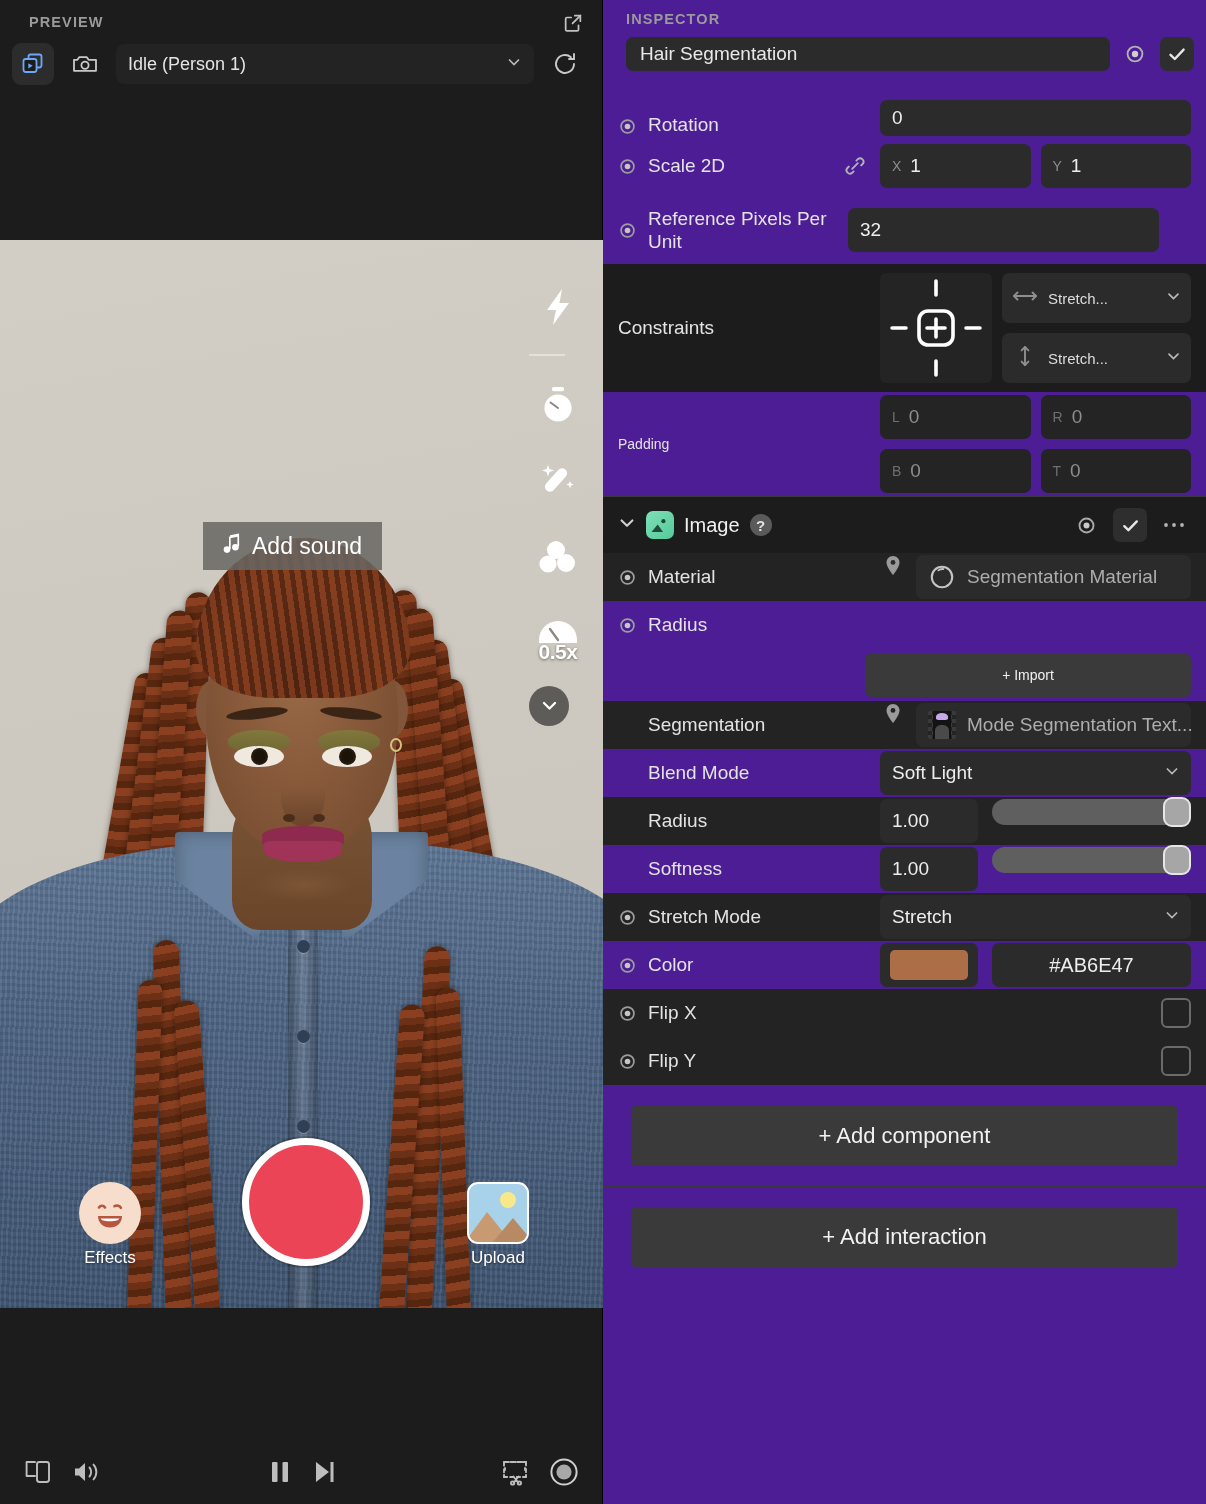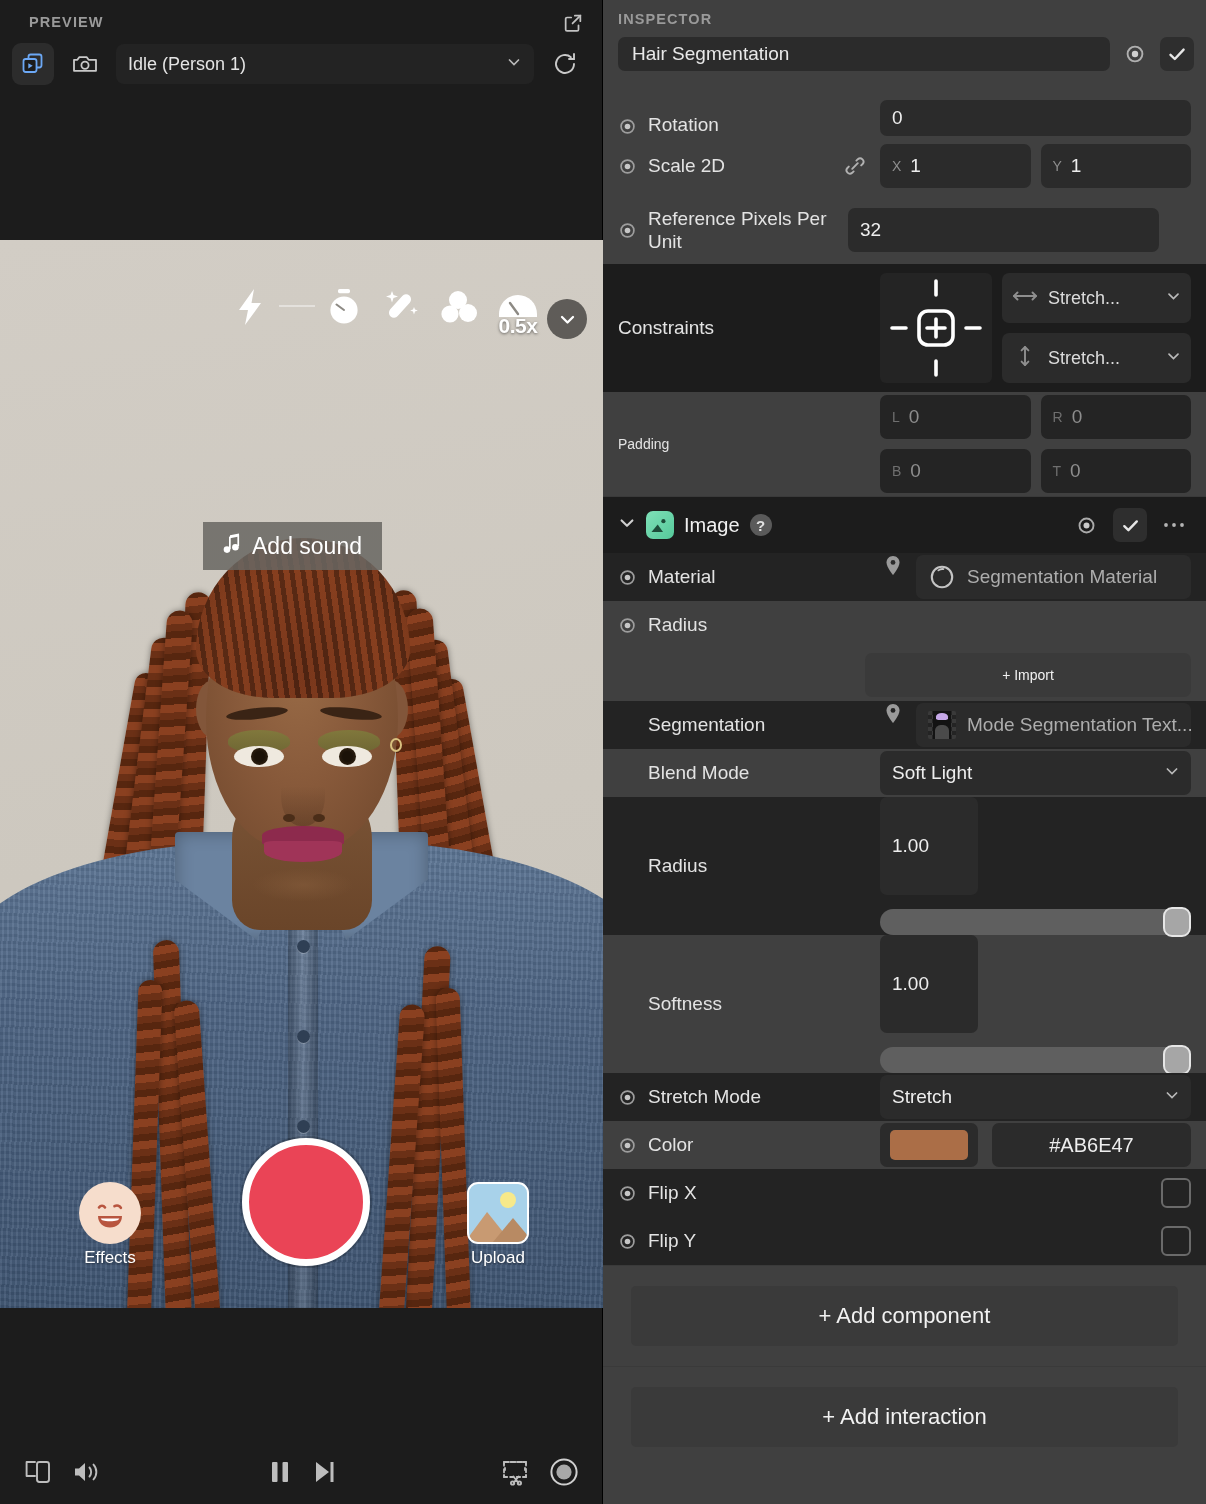"INSPECTOR" #inspector { background: #404040 -> #4c1d95; padding-left: none -> 8px }
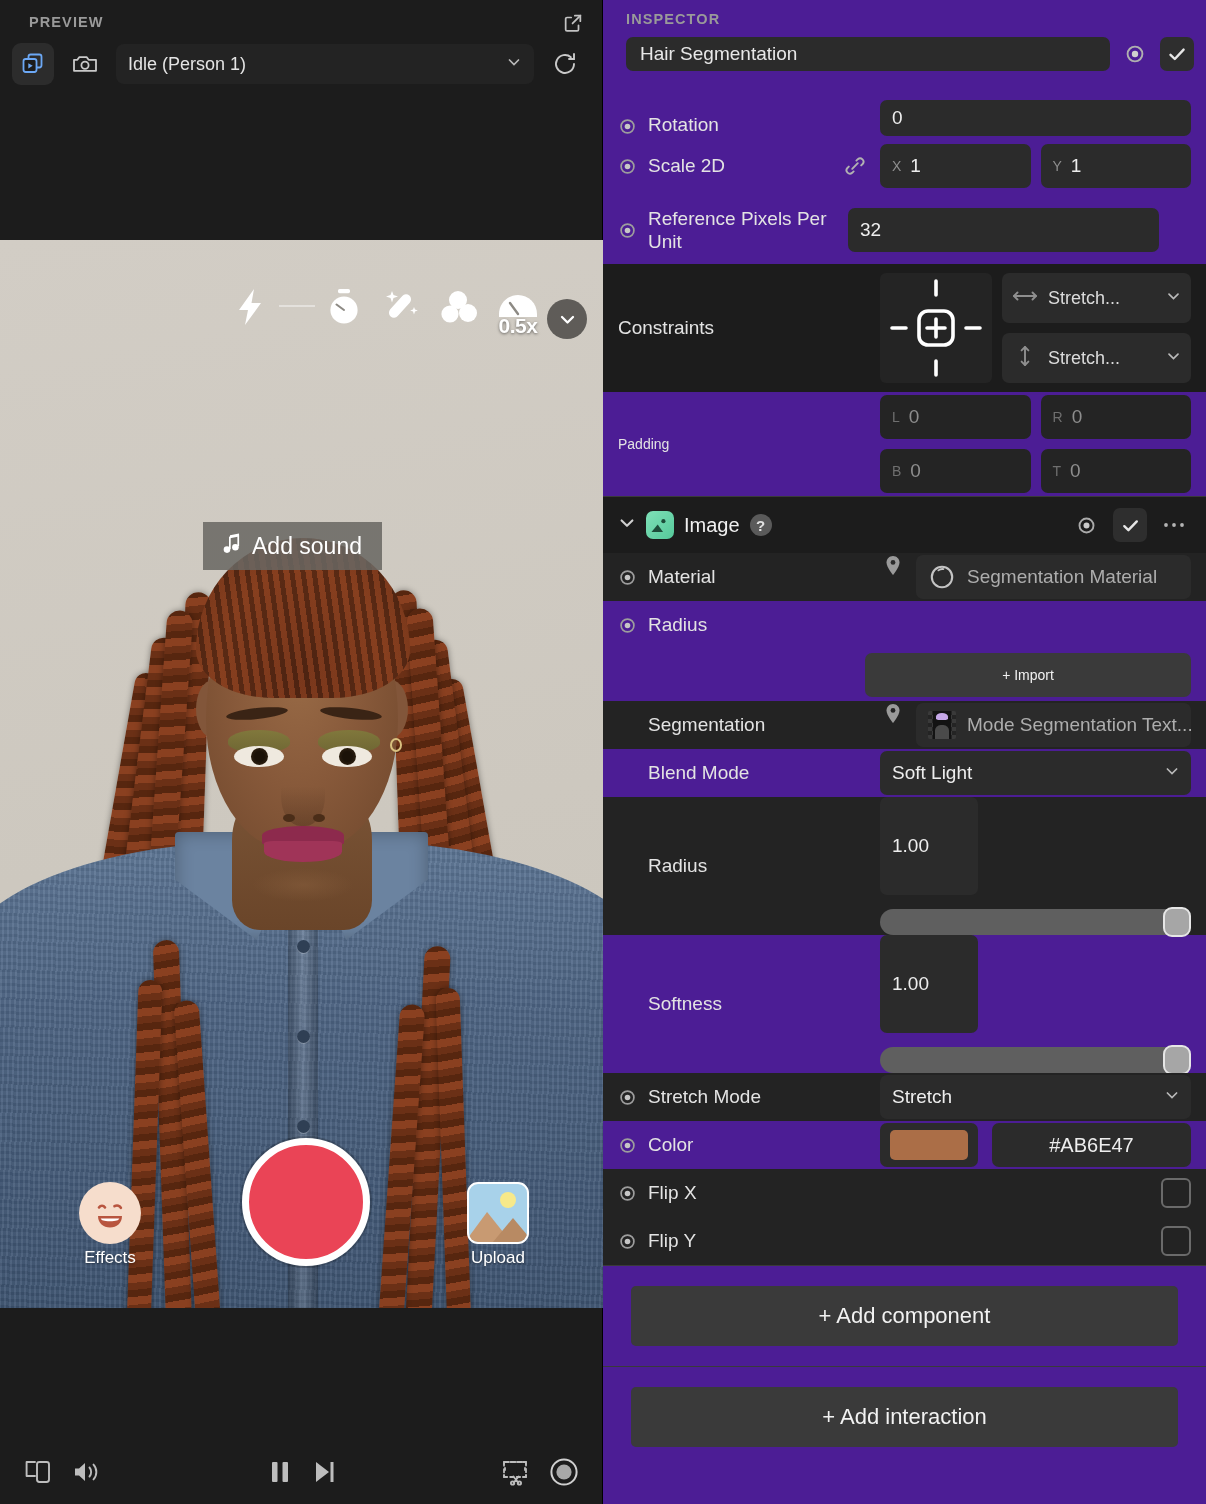"Stretch..." .cs-sel .t { font-size: 18px -> 15px }
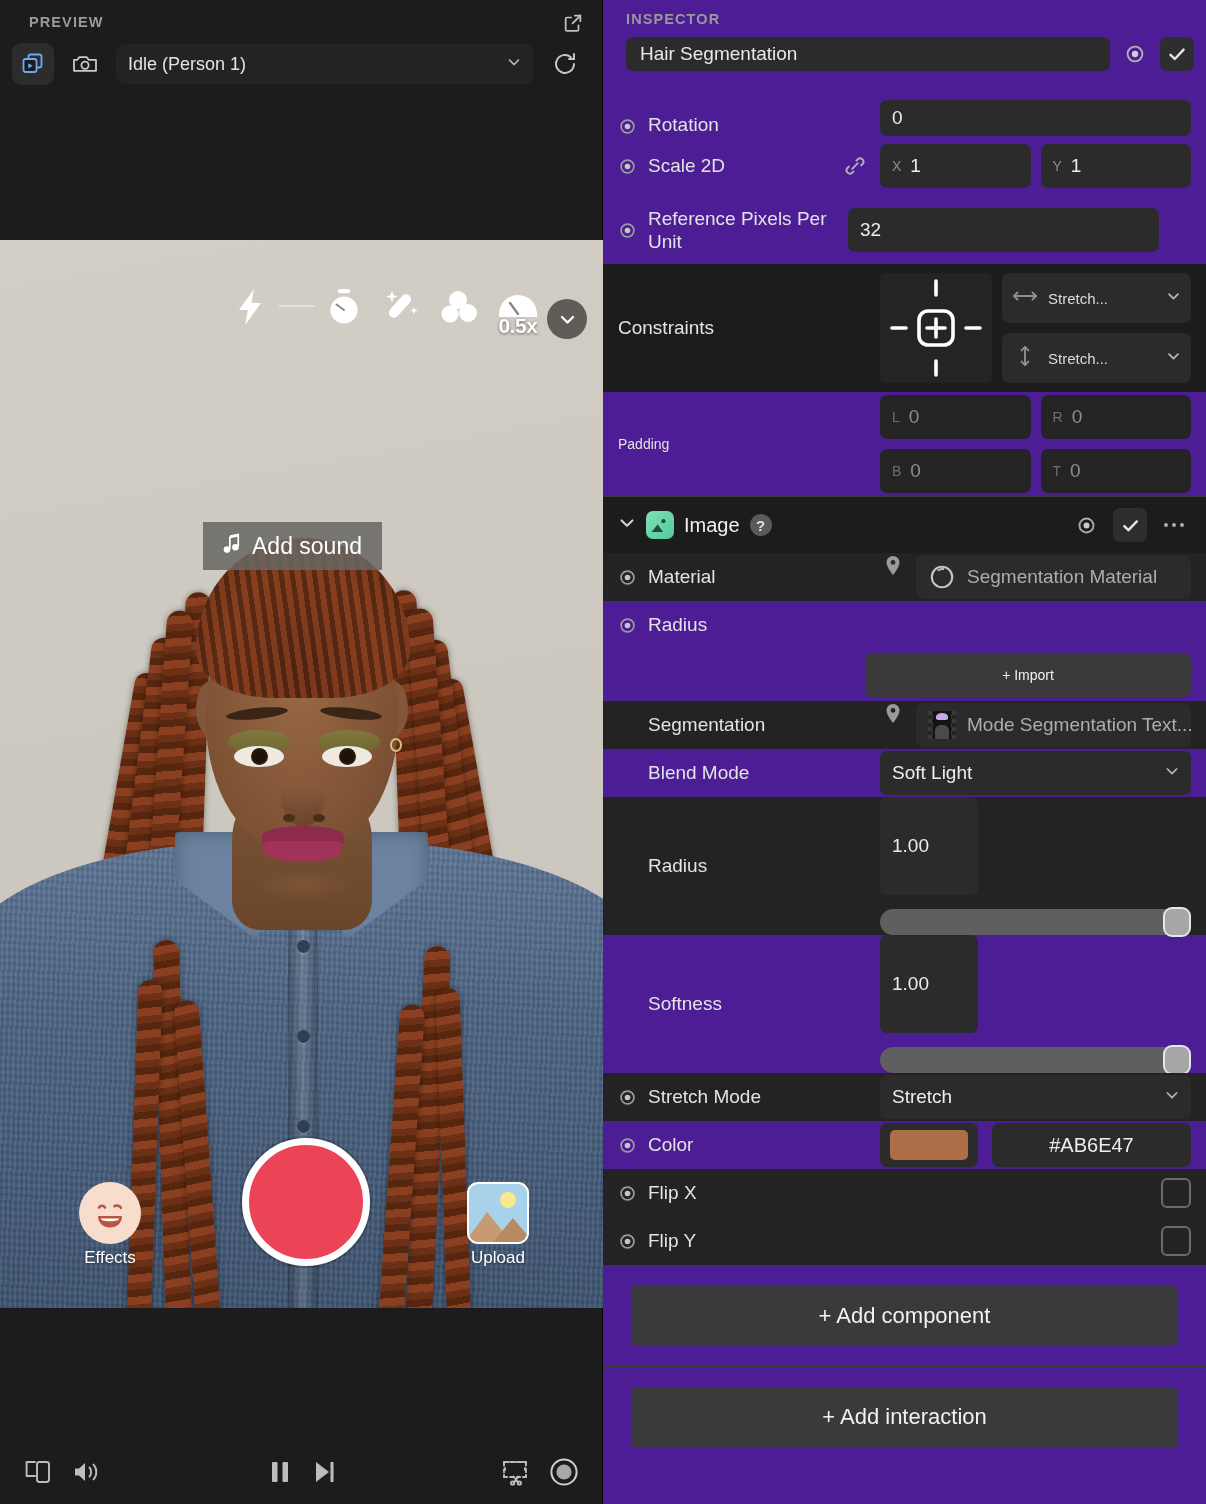"0.5x" #right-tools { align-items: center -> none; flex-direction: row -> column }
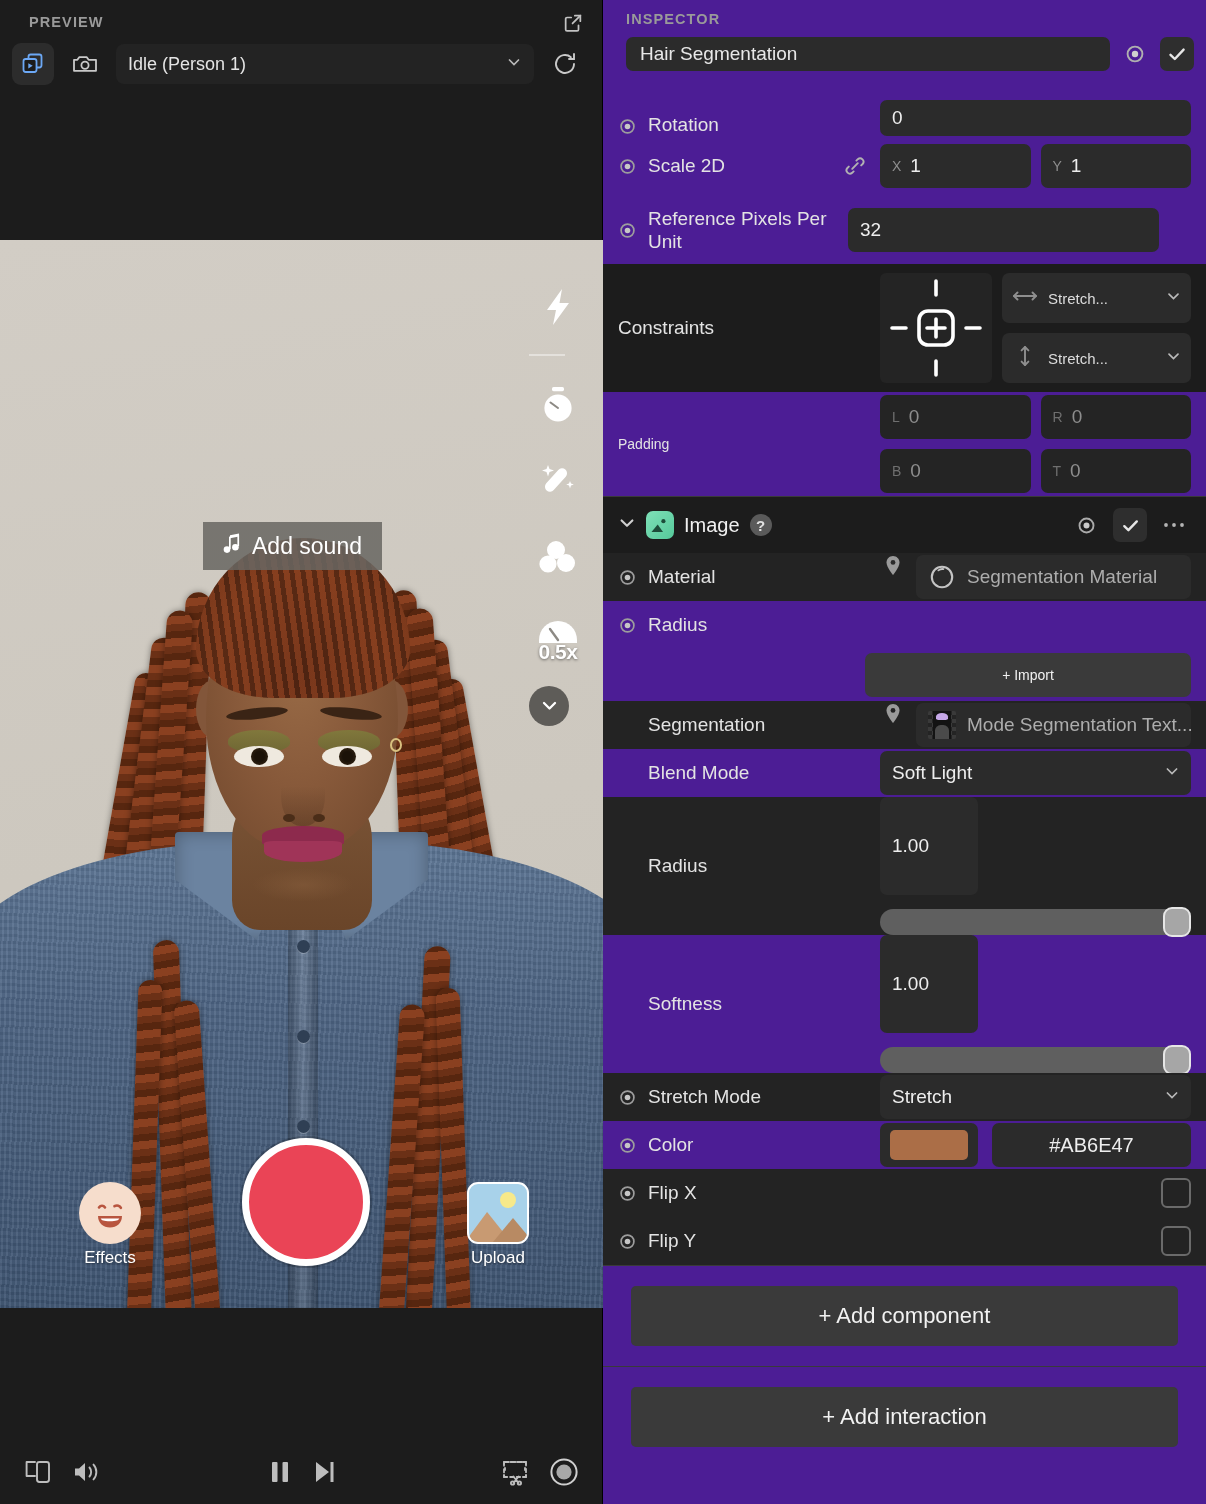"1.00" .slider-row .fields { flex-direction: column -> none }
